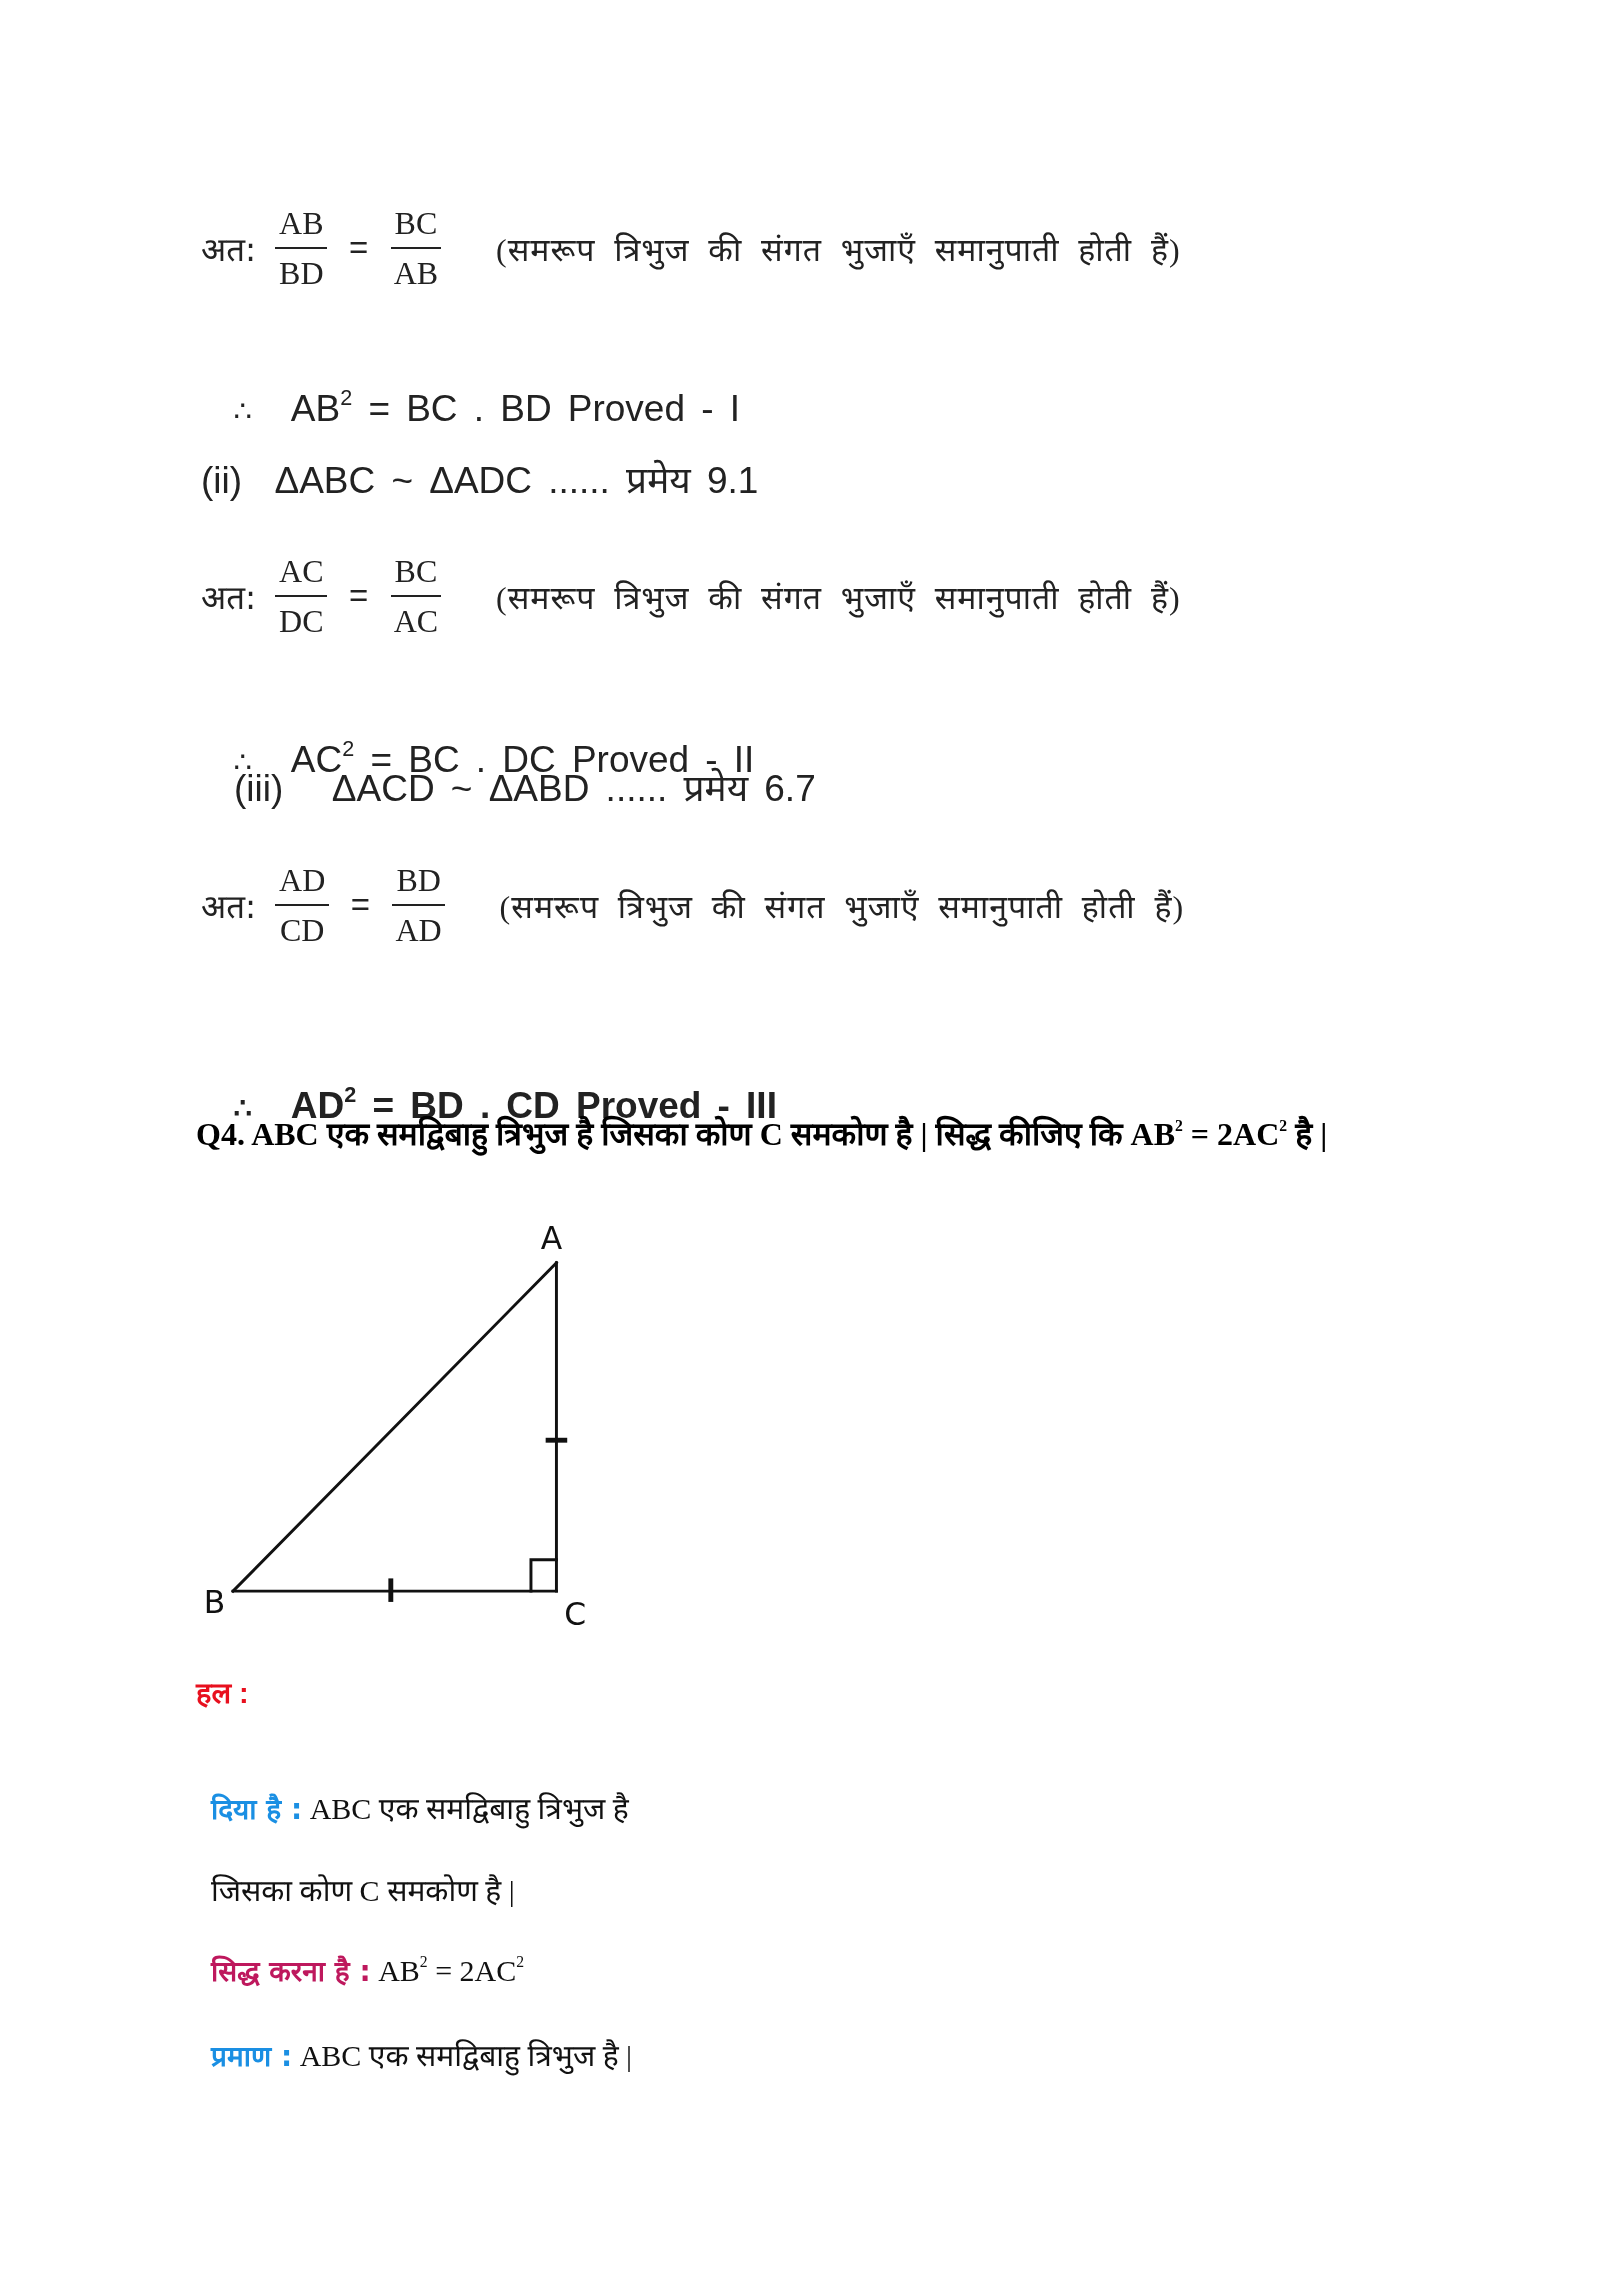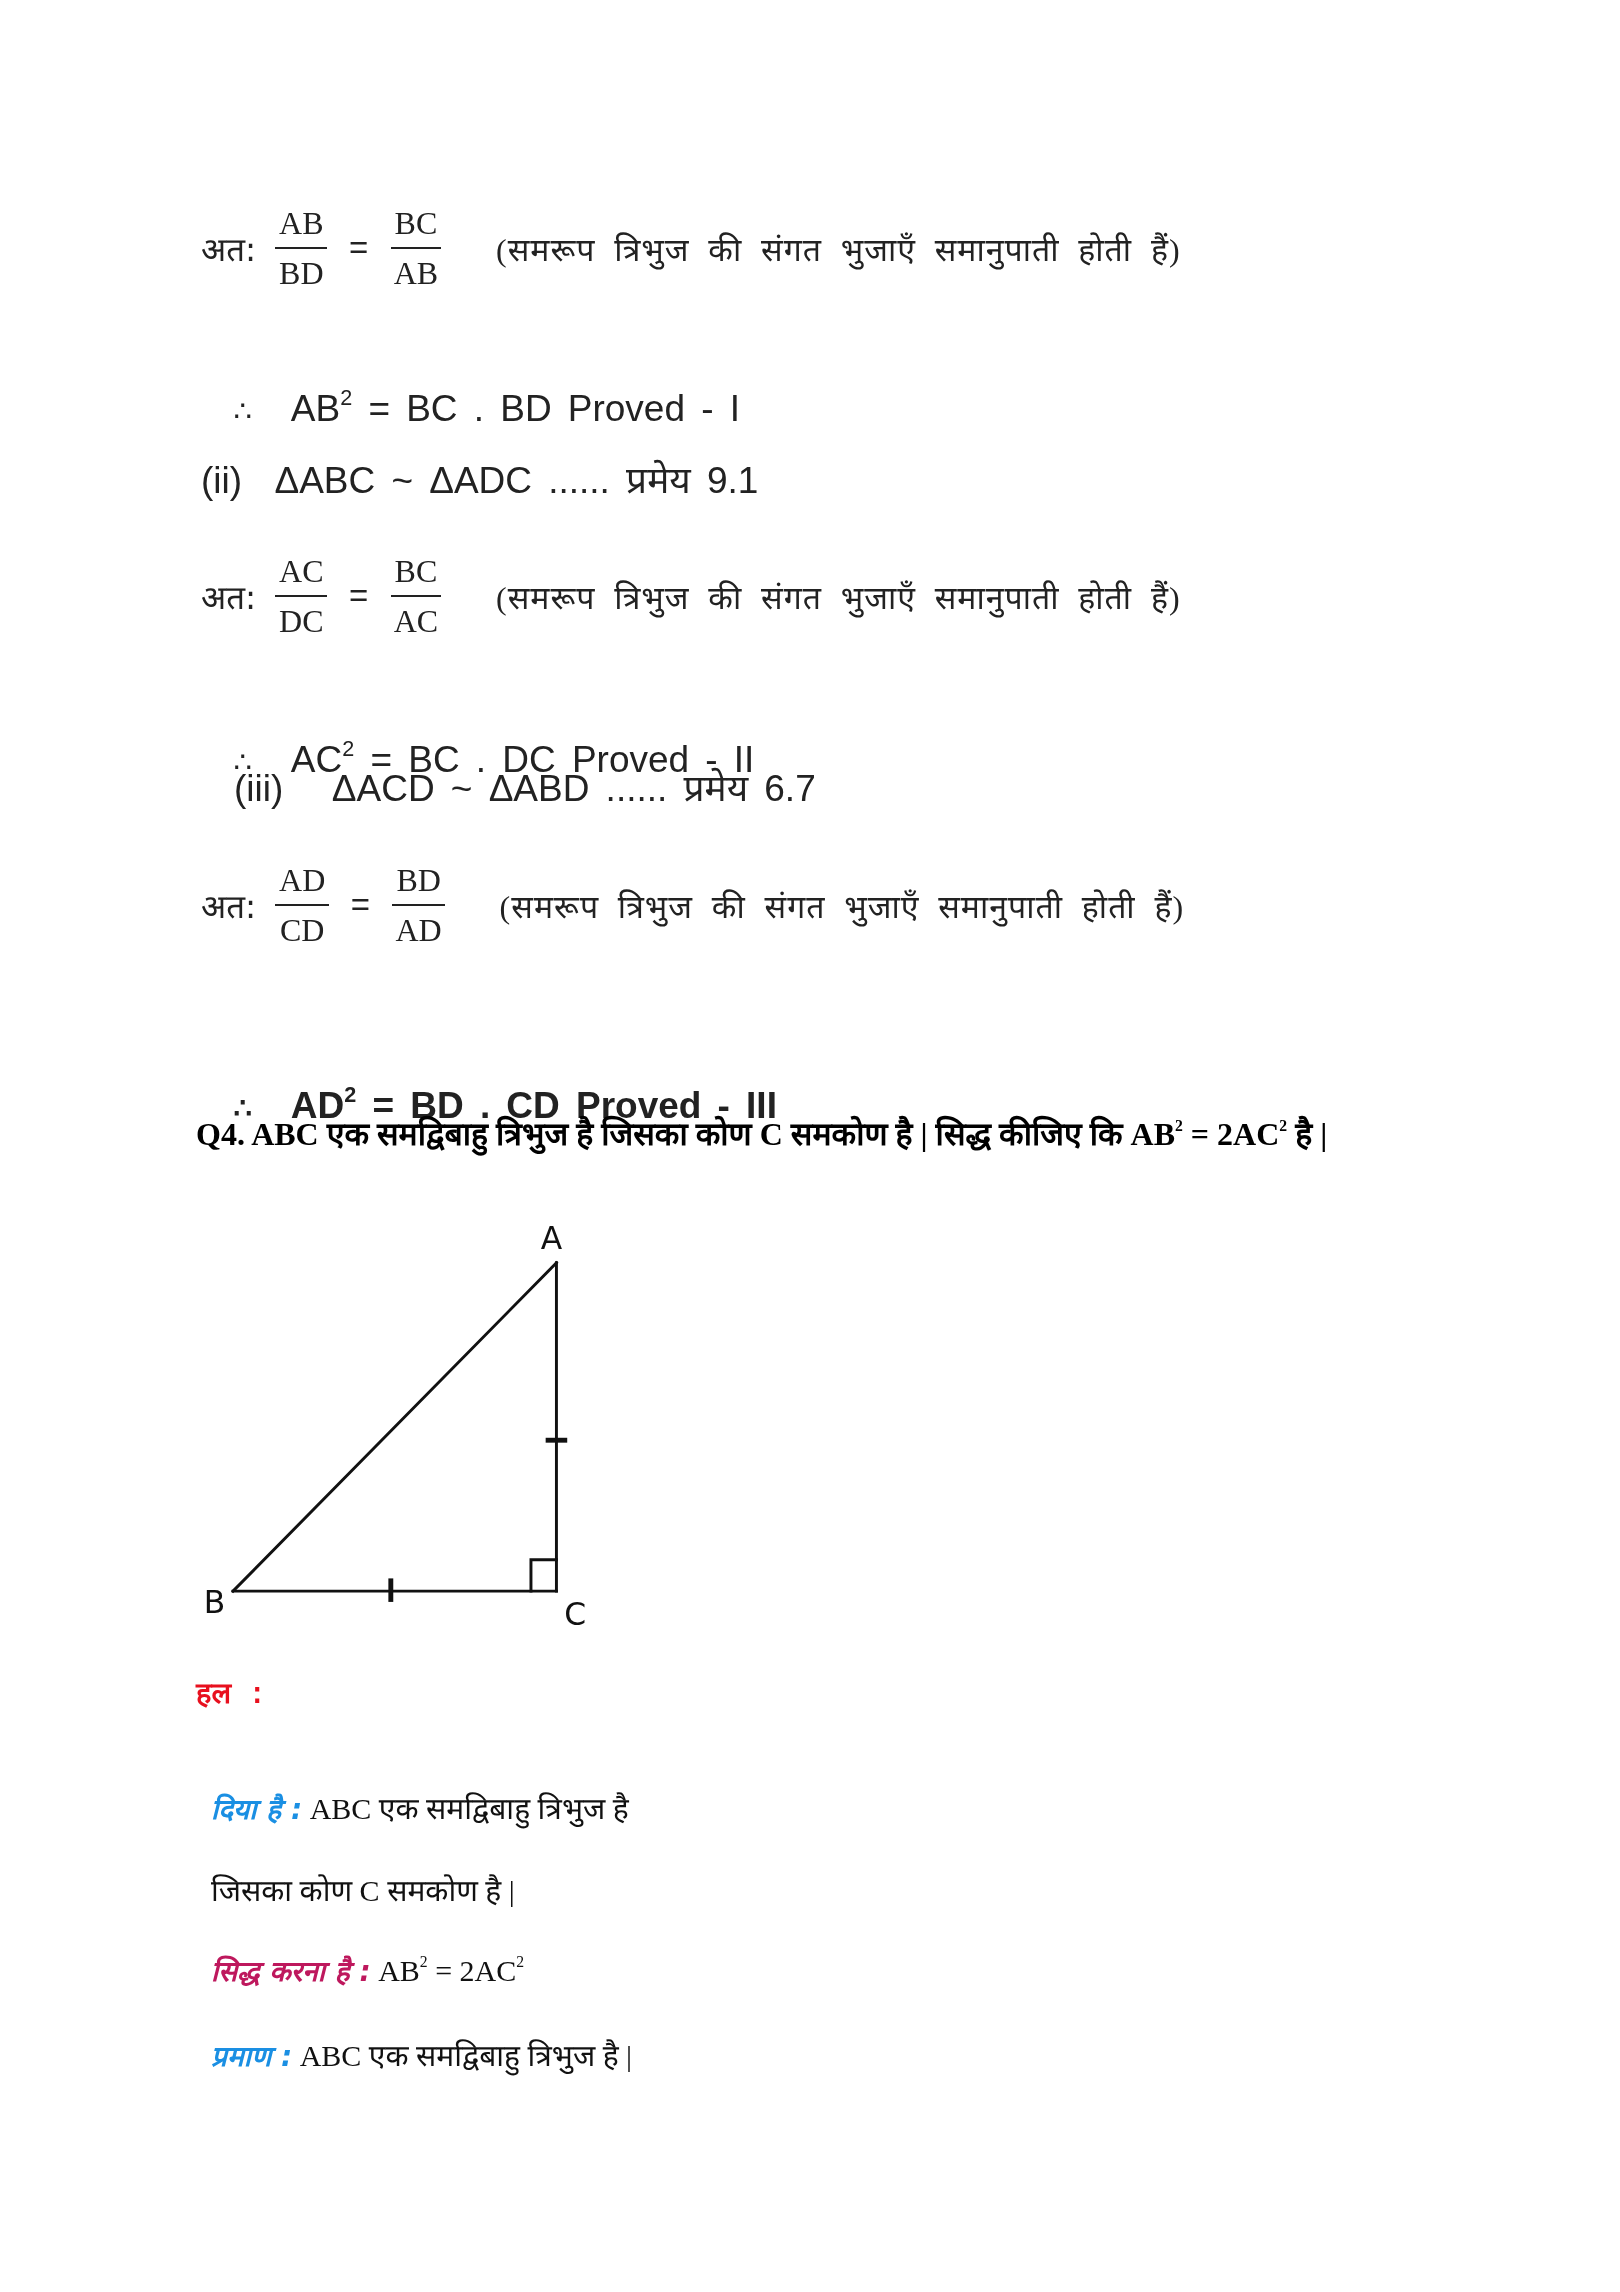"हल :" .hl { font-family: Liberation Mono, monospace -> Liberation Sans, sans-serif }
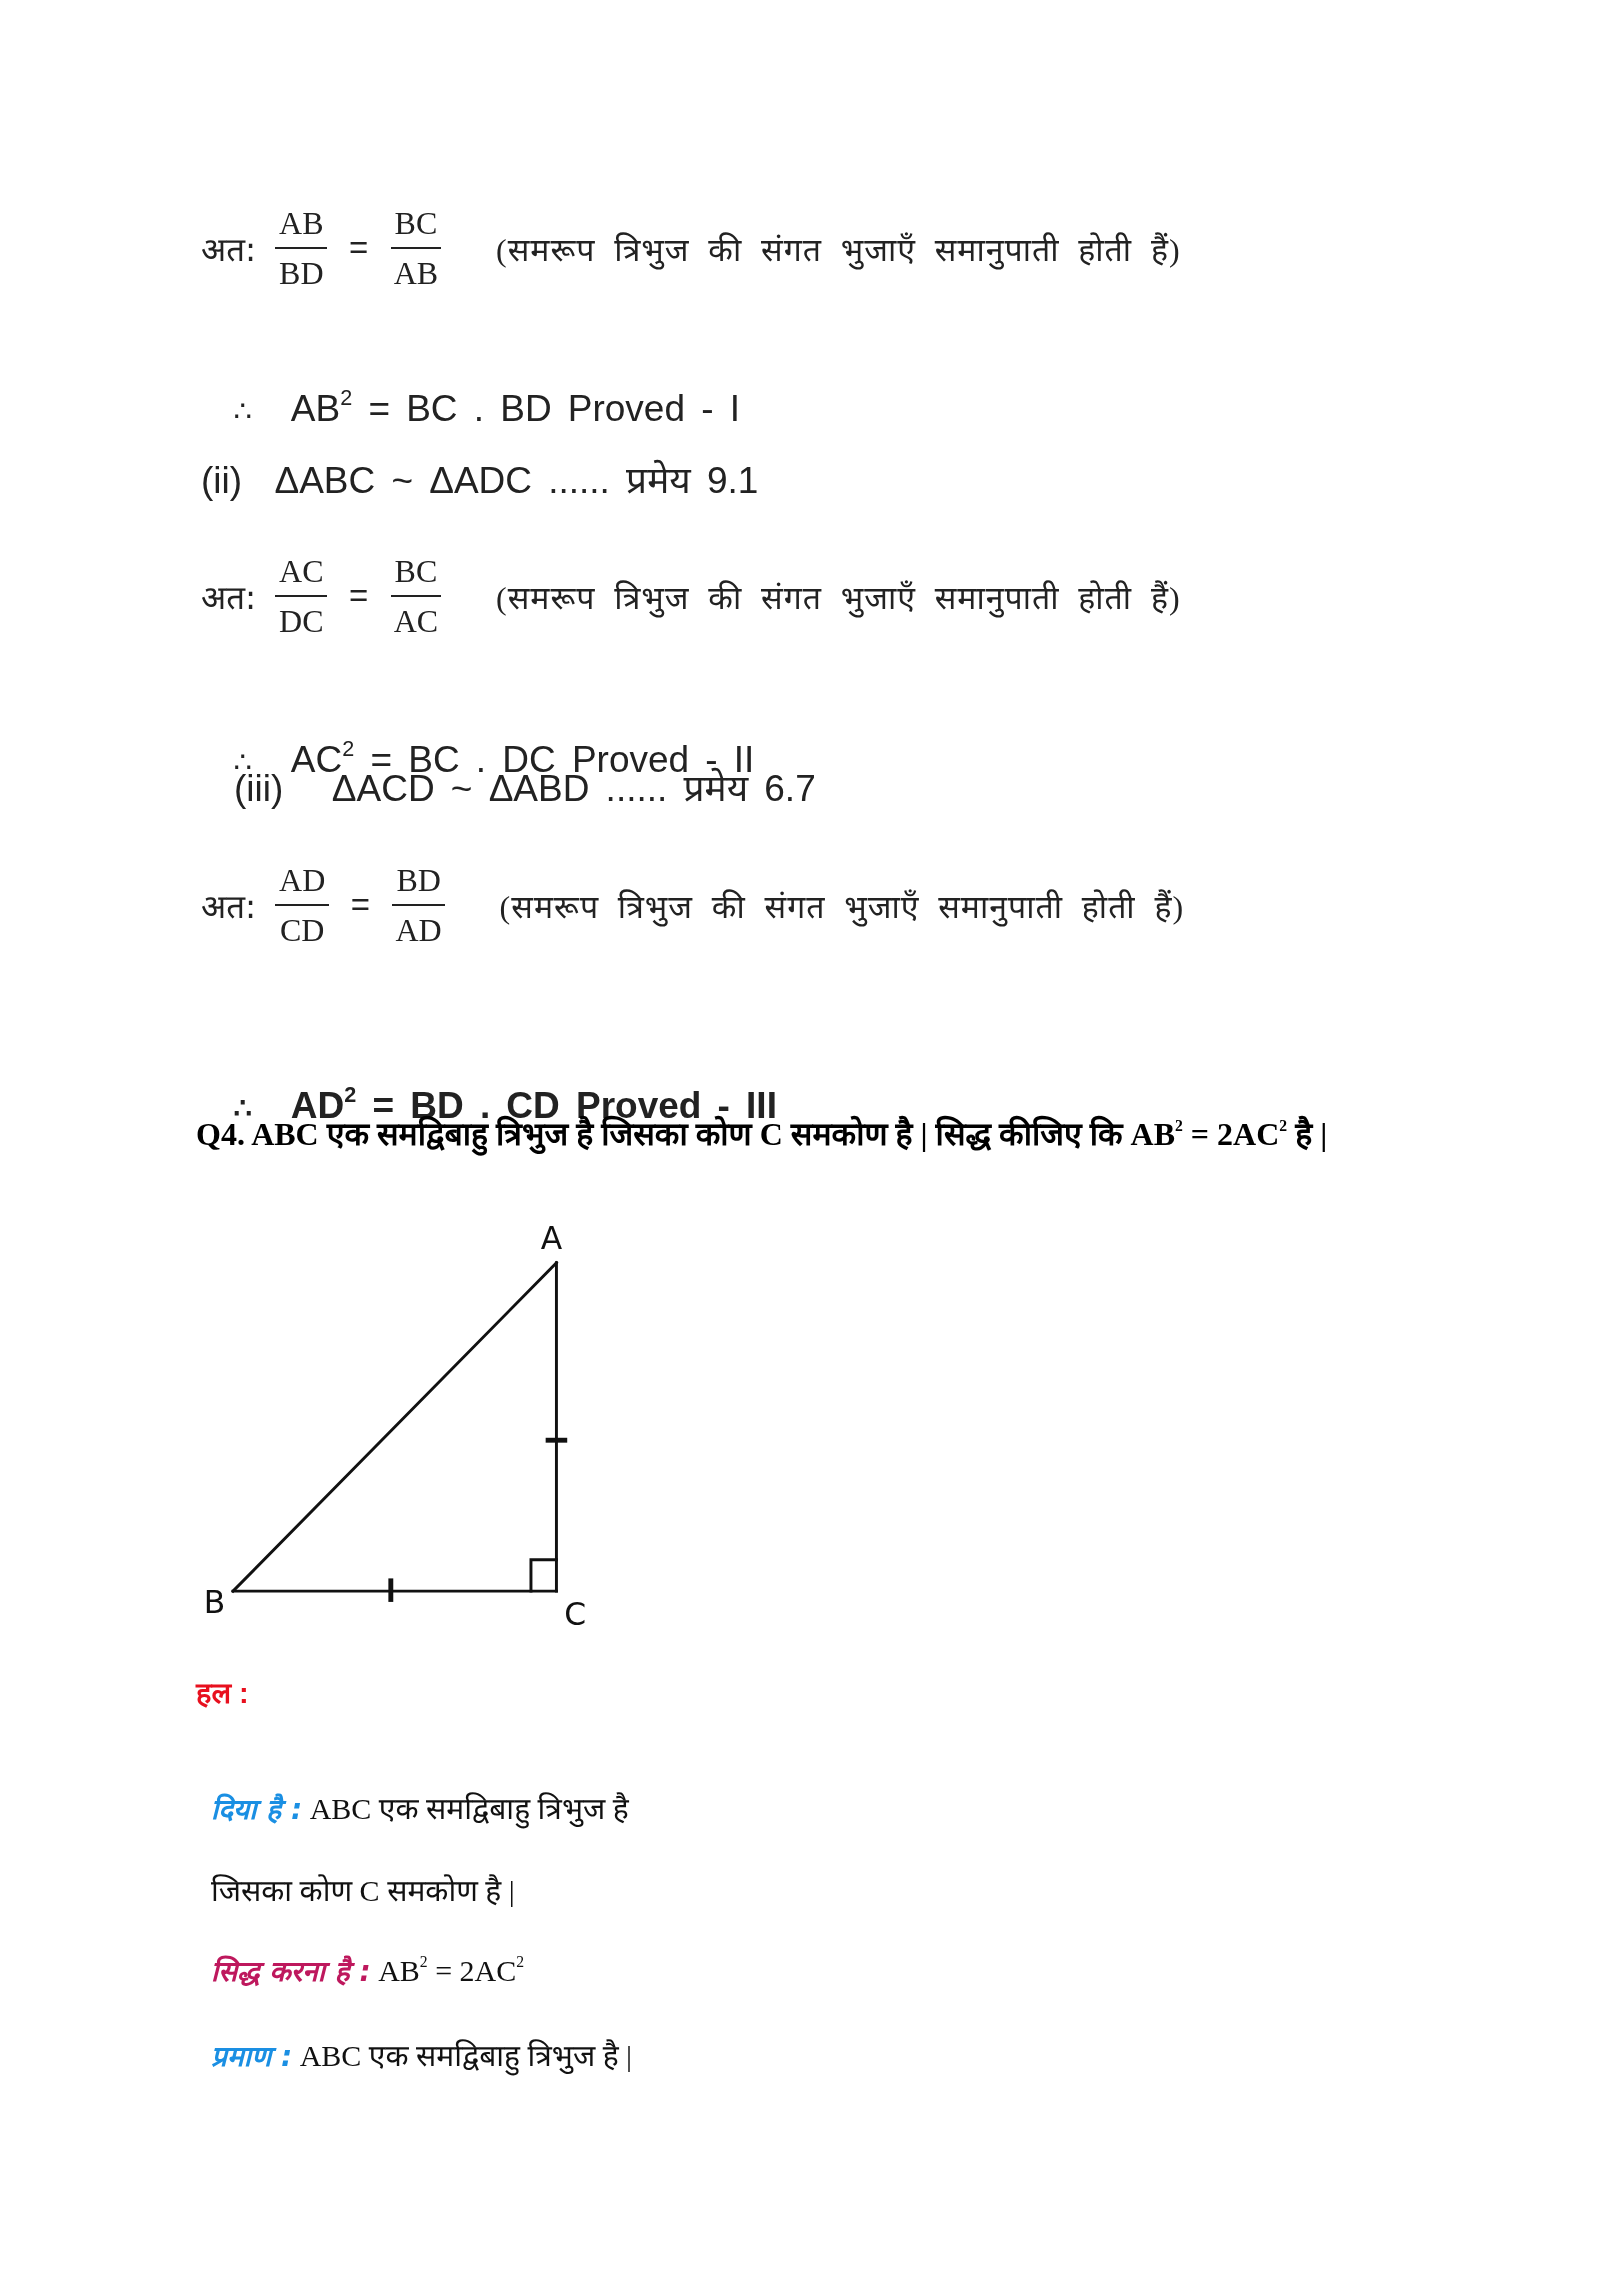"दिया है :" .body-line .lbl { font-style: italic -> none }
